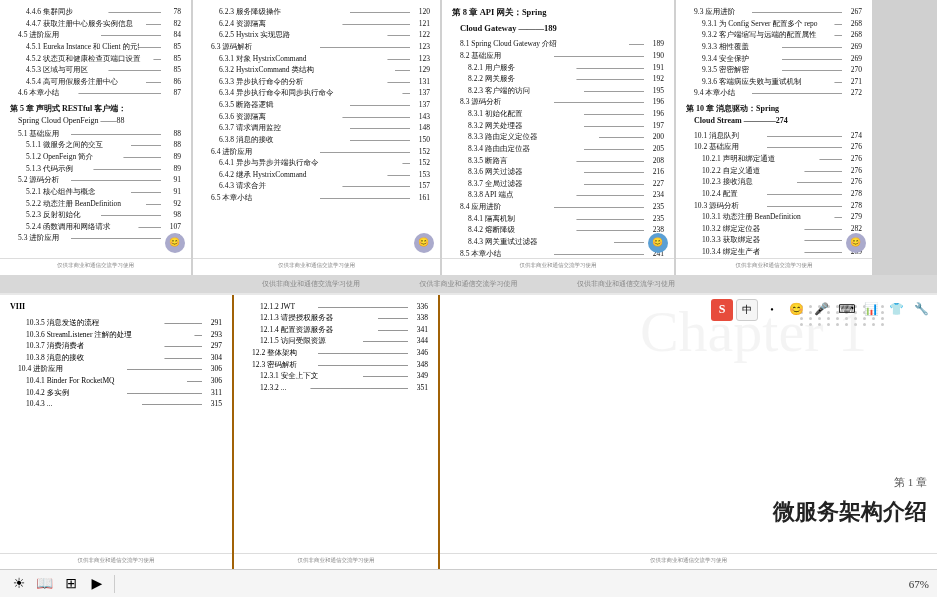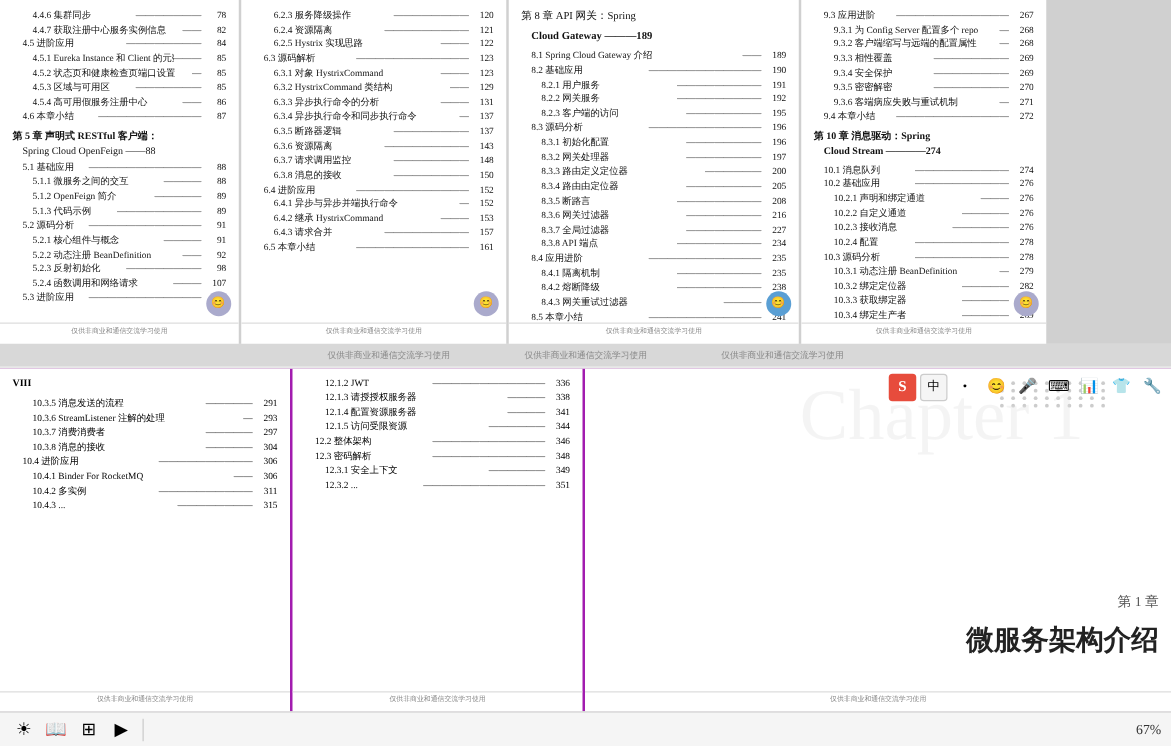"6.2.3 服务降级操作" .page-left-2 { width: 212px -> 247px }
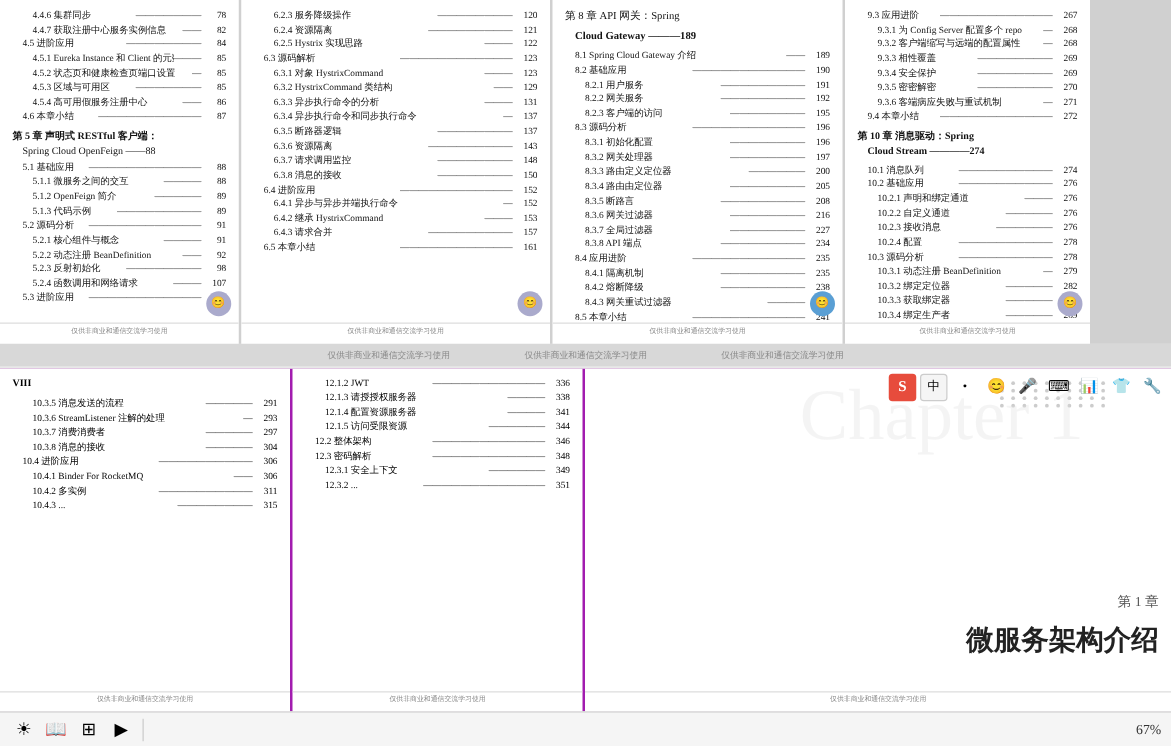"第 8 章 API 网关：Spring" div { font-weight: normal -> bold }
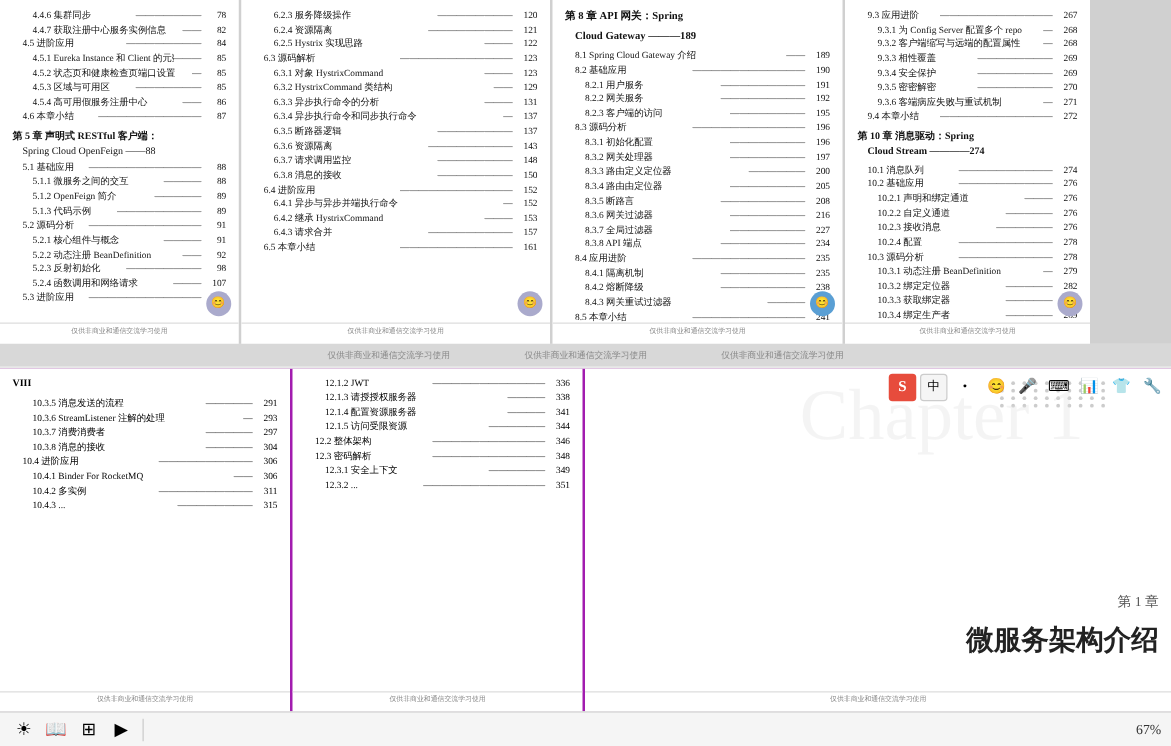"VIII" .pages-row-bottom { background: #a21caf -> #a16207 }
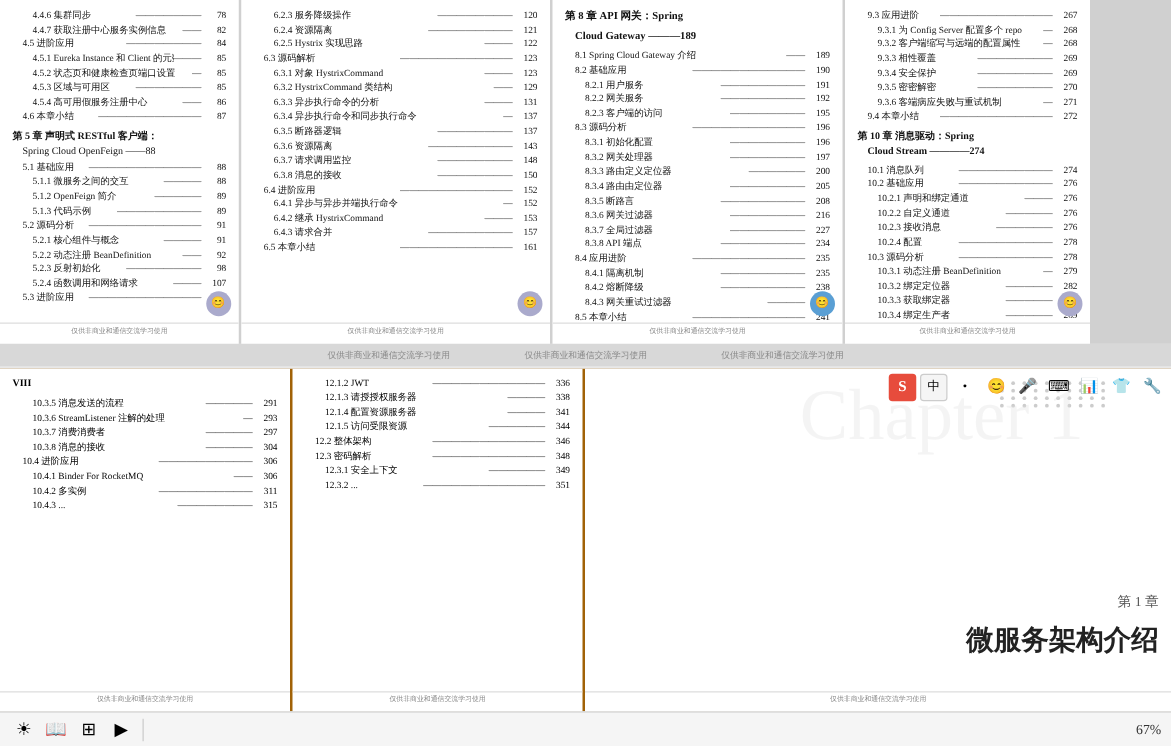"12.1.2 JWT" .page-bottom-left-2 { width: 232px -> 204px }
